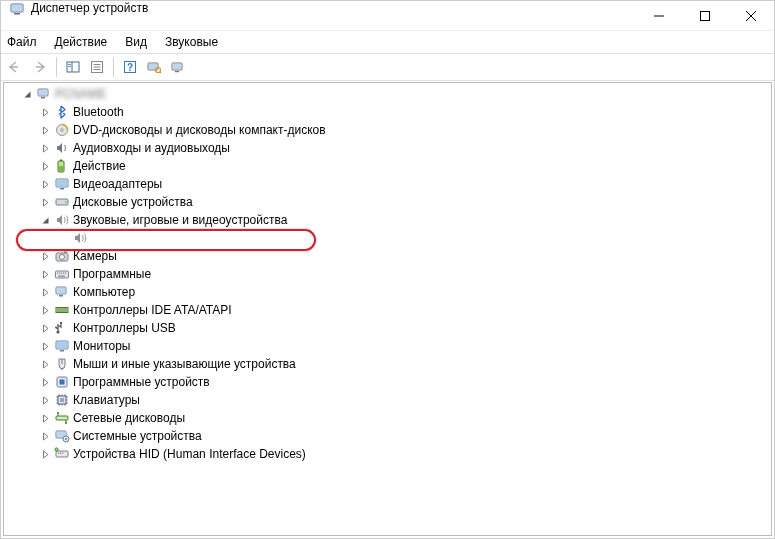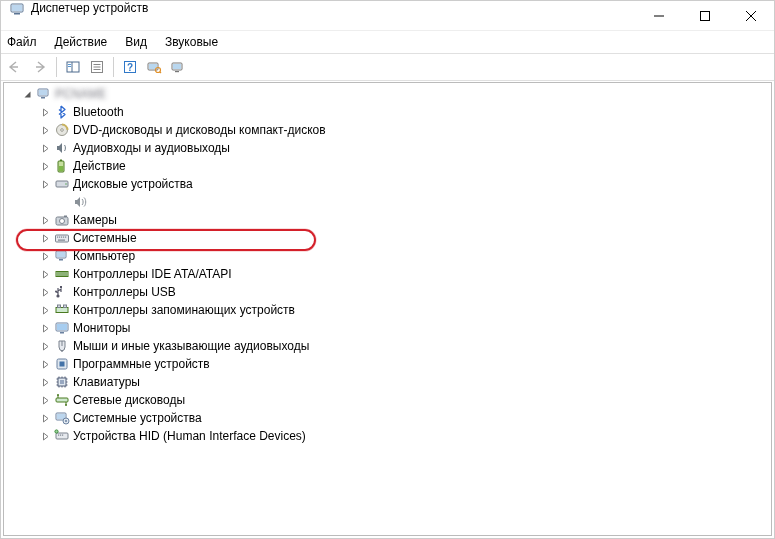"Видеоадаптеры" div.row { html: none -> <div> <span></span> <span> <svg> <path></path> </svg> </span> <span> <svg> <rect></rect> <rect></rect> <rect></rect> </svg> </span> <span>Видеоадаптеры</span> </div> }
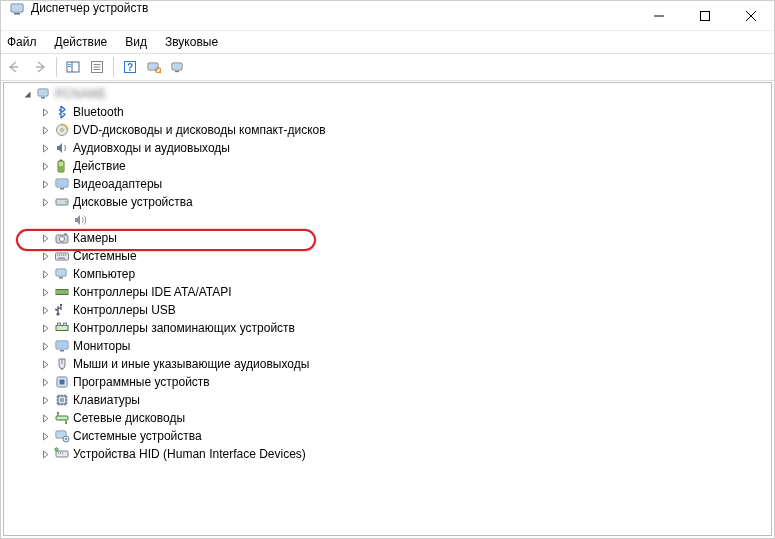"Звуковые, игровые и видеоустройства" div.row { html: none -> <div> <span></span> <span> <svg> <path></path> </svg> </span> <span> <svg> <path></path> <path></path> </svg> </span> <span>Звуковые, игровые и видеоустройства</span> </div> }
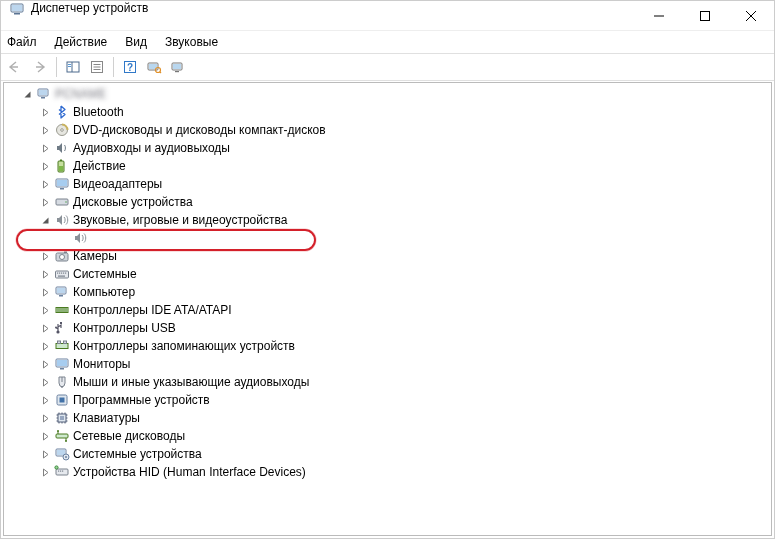"Системные" span.label { text: Системные -> Программные }
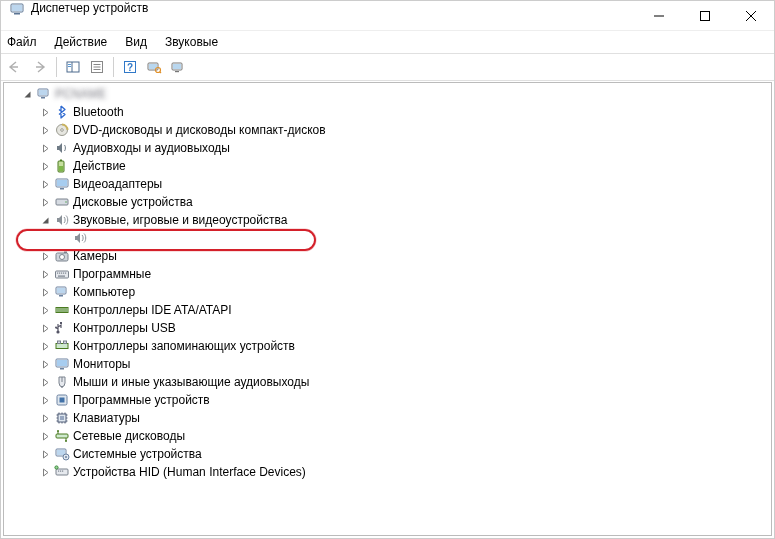"Контроллеры запоминающих устройств" div.row { html: <div> <span></span> <span> <svg> <path></path> </svg> </span> <span> <svg> <rect></rect> <rect></rect> <rect></rect> </svg> </span> <span>Контроллеры запоминающих устройств</span> </div> -> none }
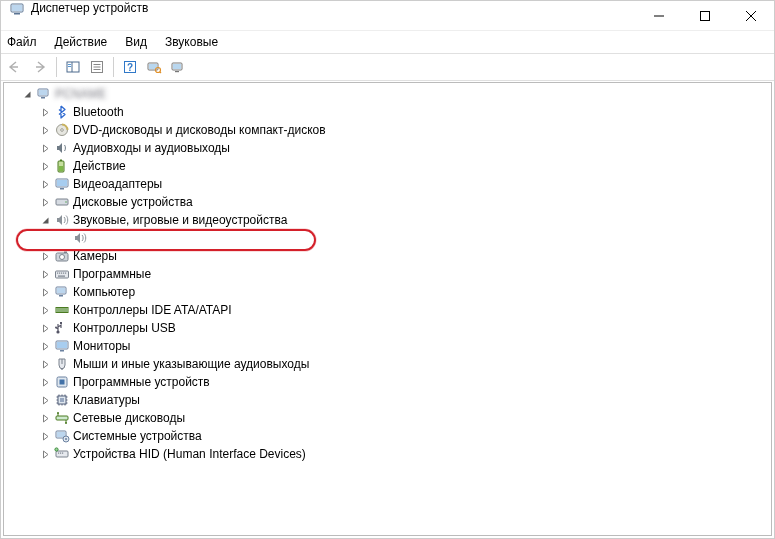"Мыши и иные указывающие аудиовыходы" span.label { text: аудиовыходы -> устройства }
